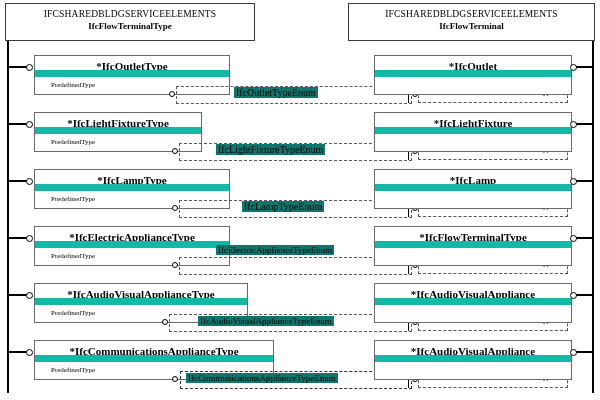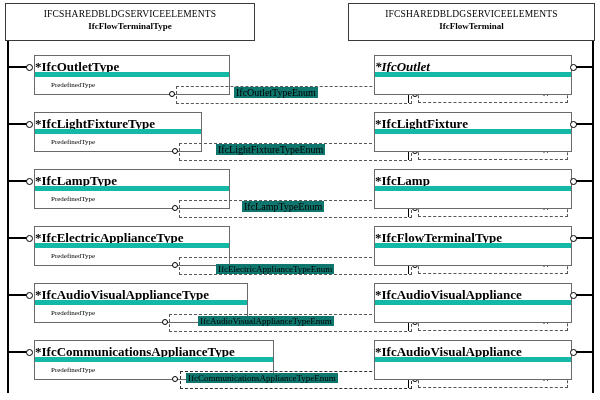"*IfcOutletType" .ent-title { border-bottom: 5px solid #14b8a6 -> 7px solid #14b8a6; font-size: 13px -> 11px; text-align: left -> center }
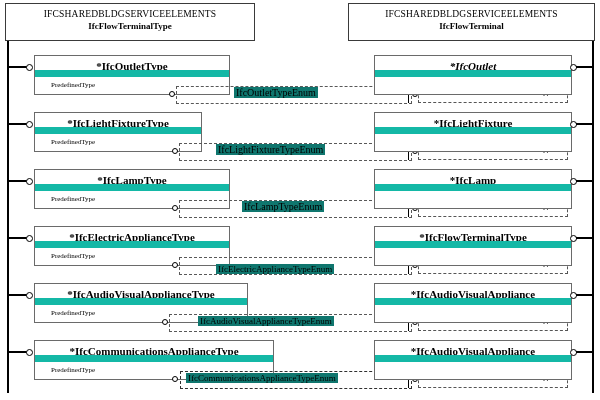"*IfcOutlet" div.ent { font-style: italic -> none }
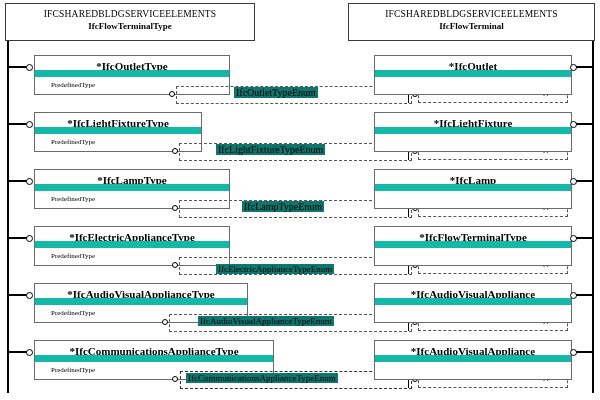"IfcElectricApplianceTypeEnum" div.enum-label { top: 264px -> 245px }
